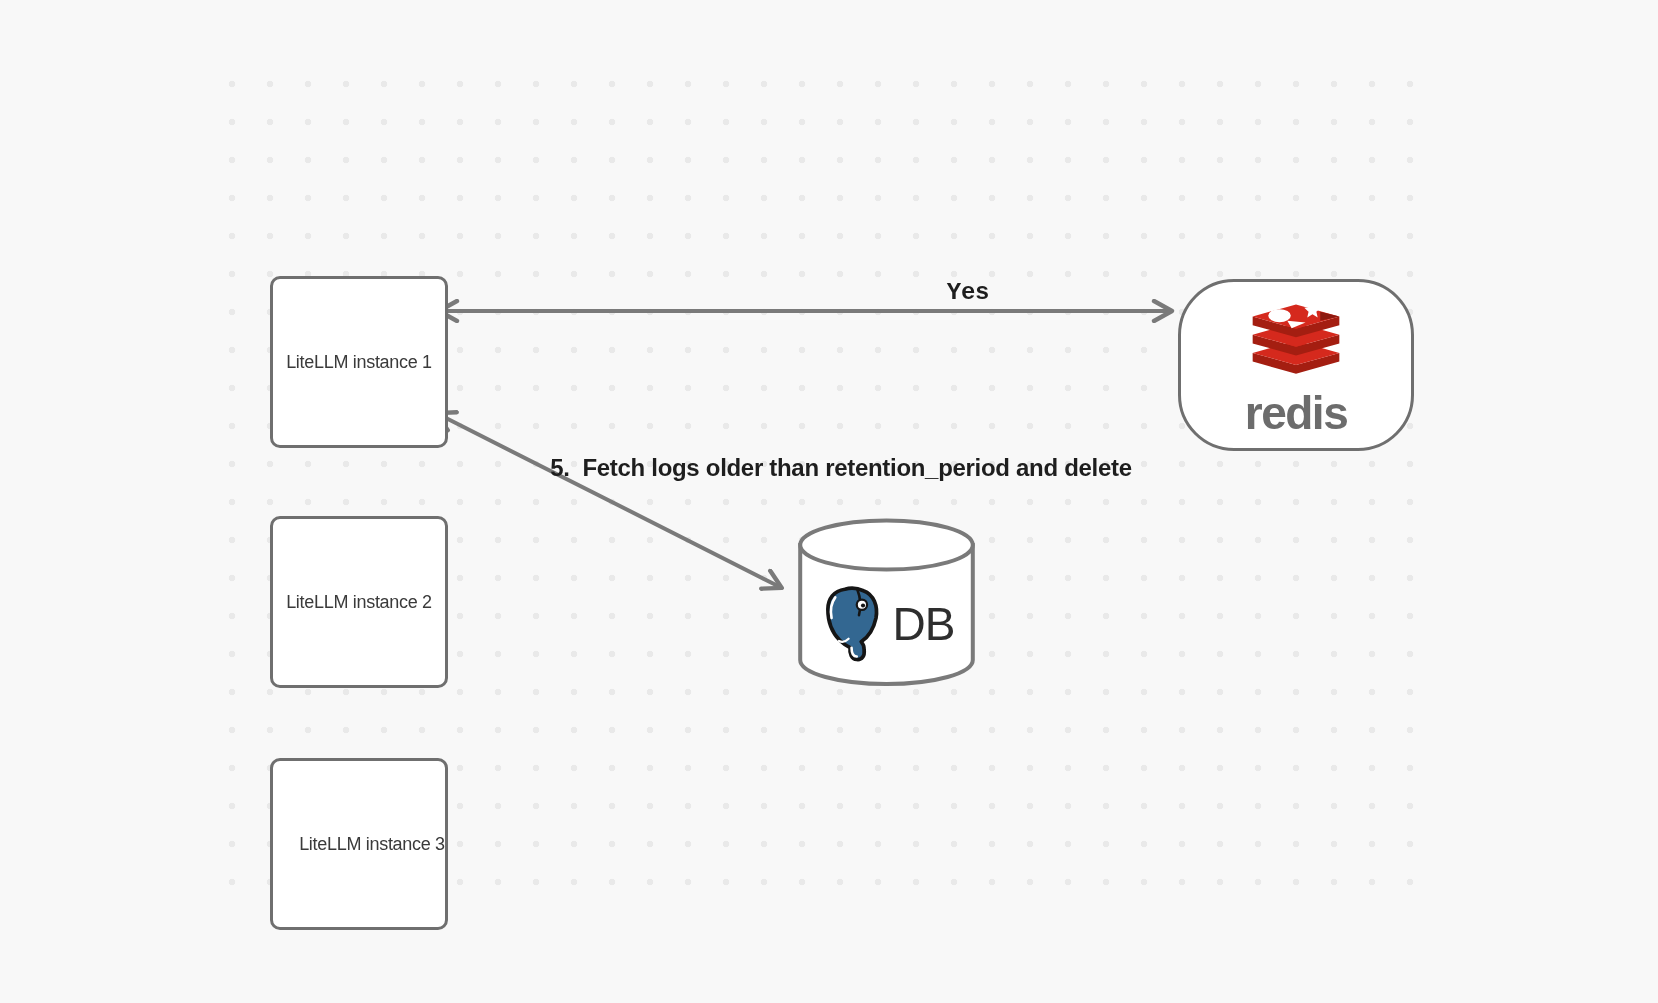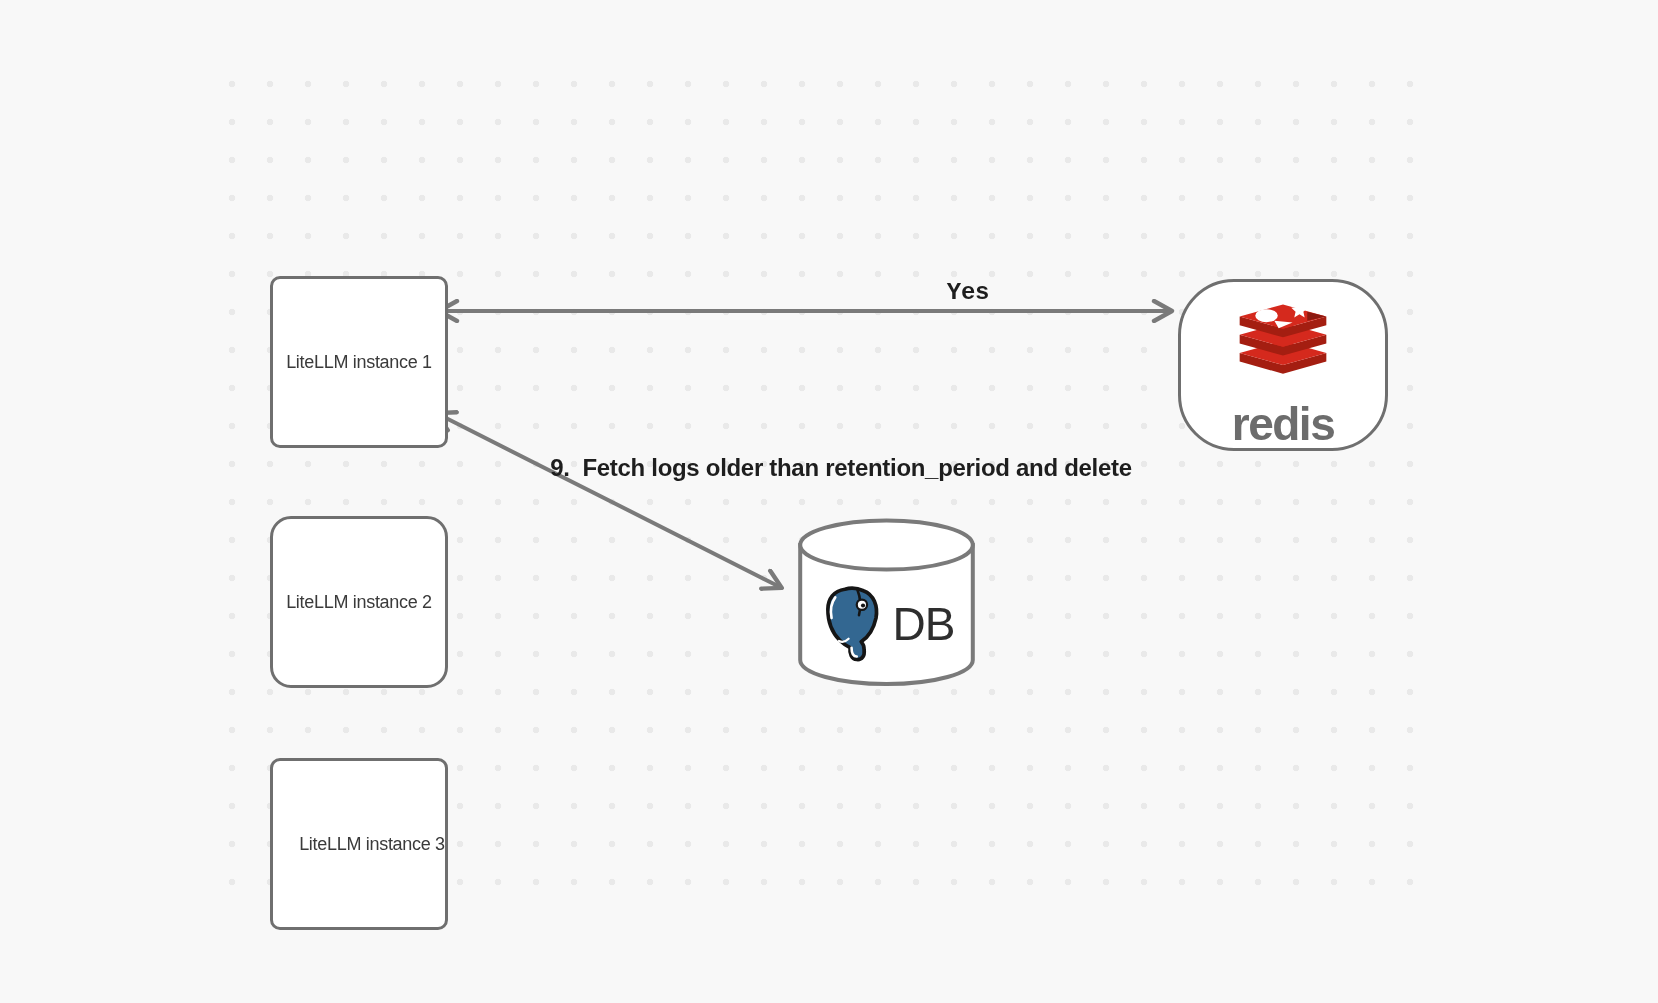"redis" .redis-node { gap: 15px -> 4px; width: 210px -> 236px }
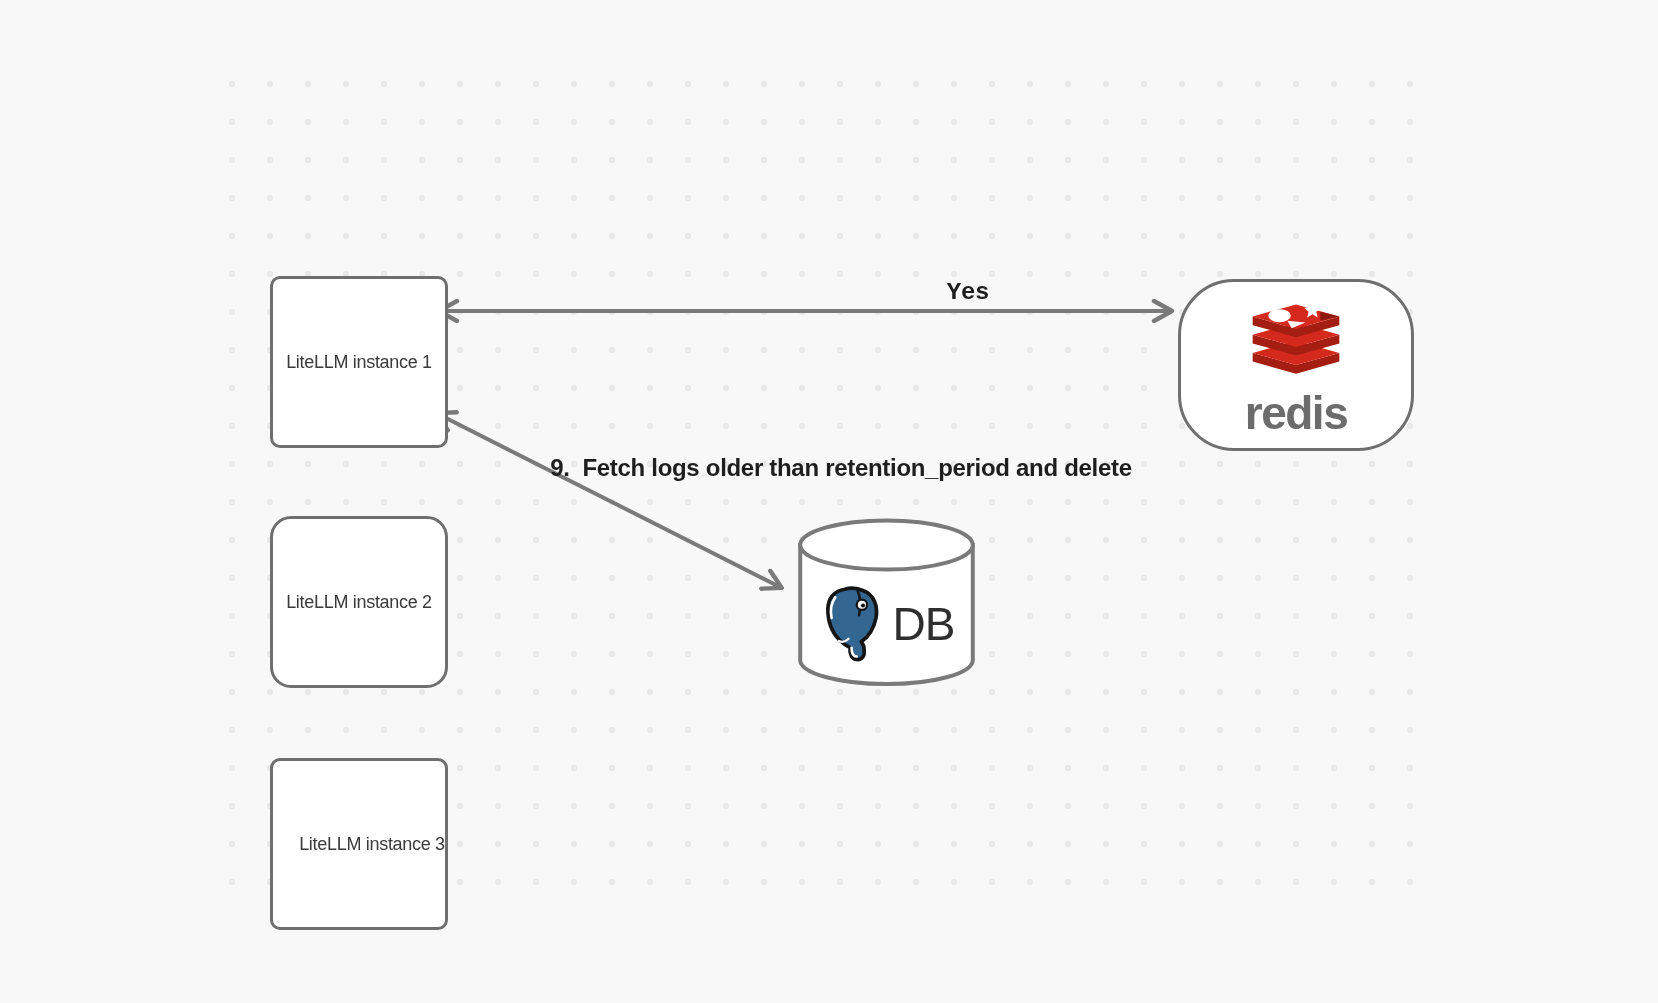"9. Fetch logs older than" div.edge-label { text: 9 -> 5 }
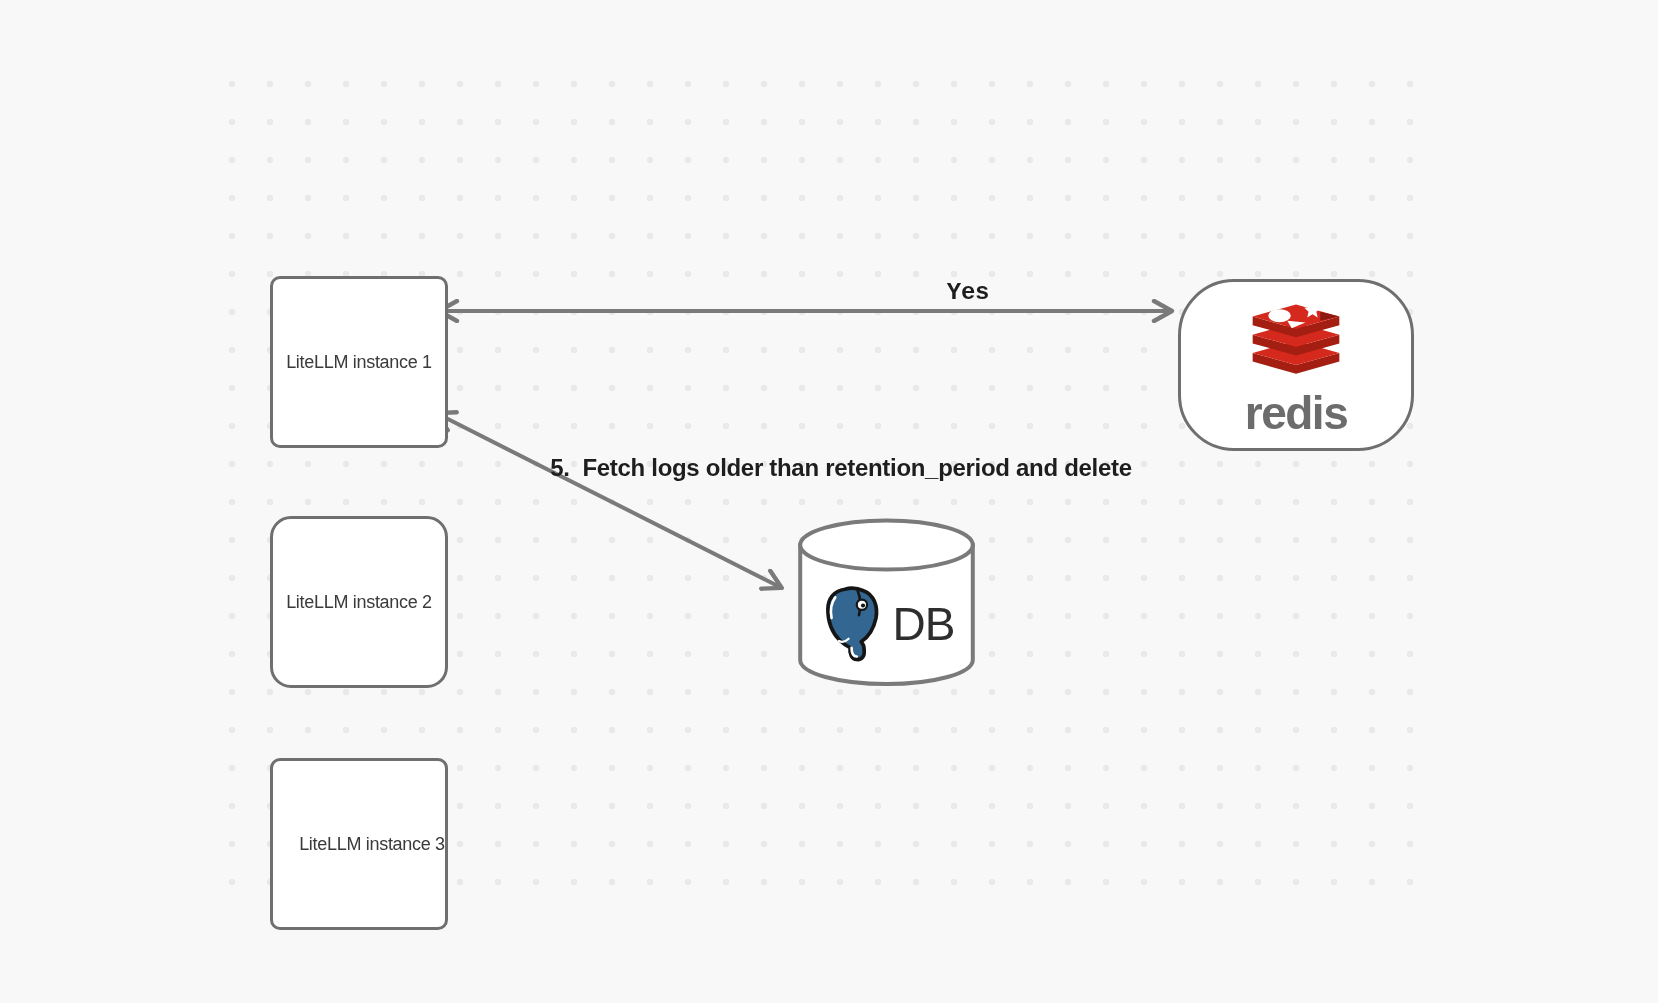"LiteLLM instance 2" #inst2 { border-radius: 21px -> none }
